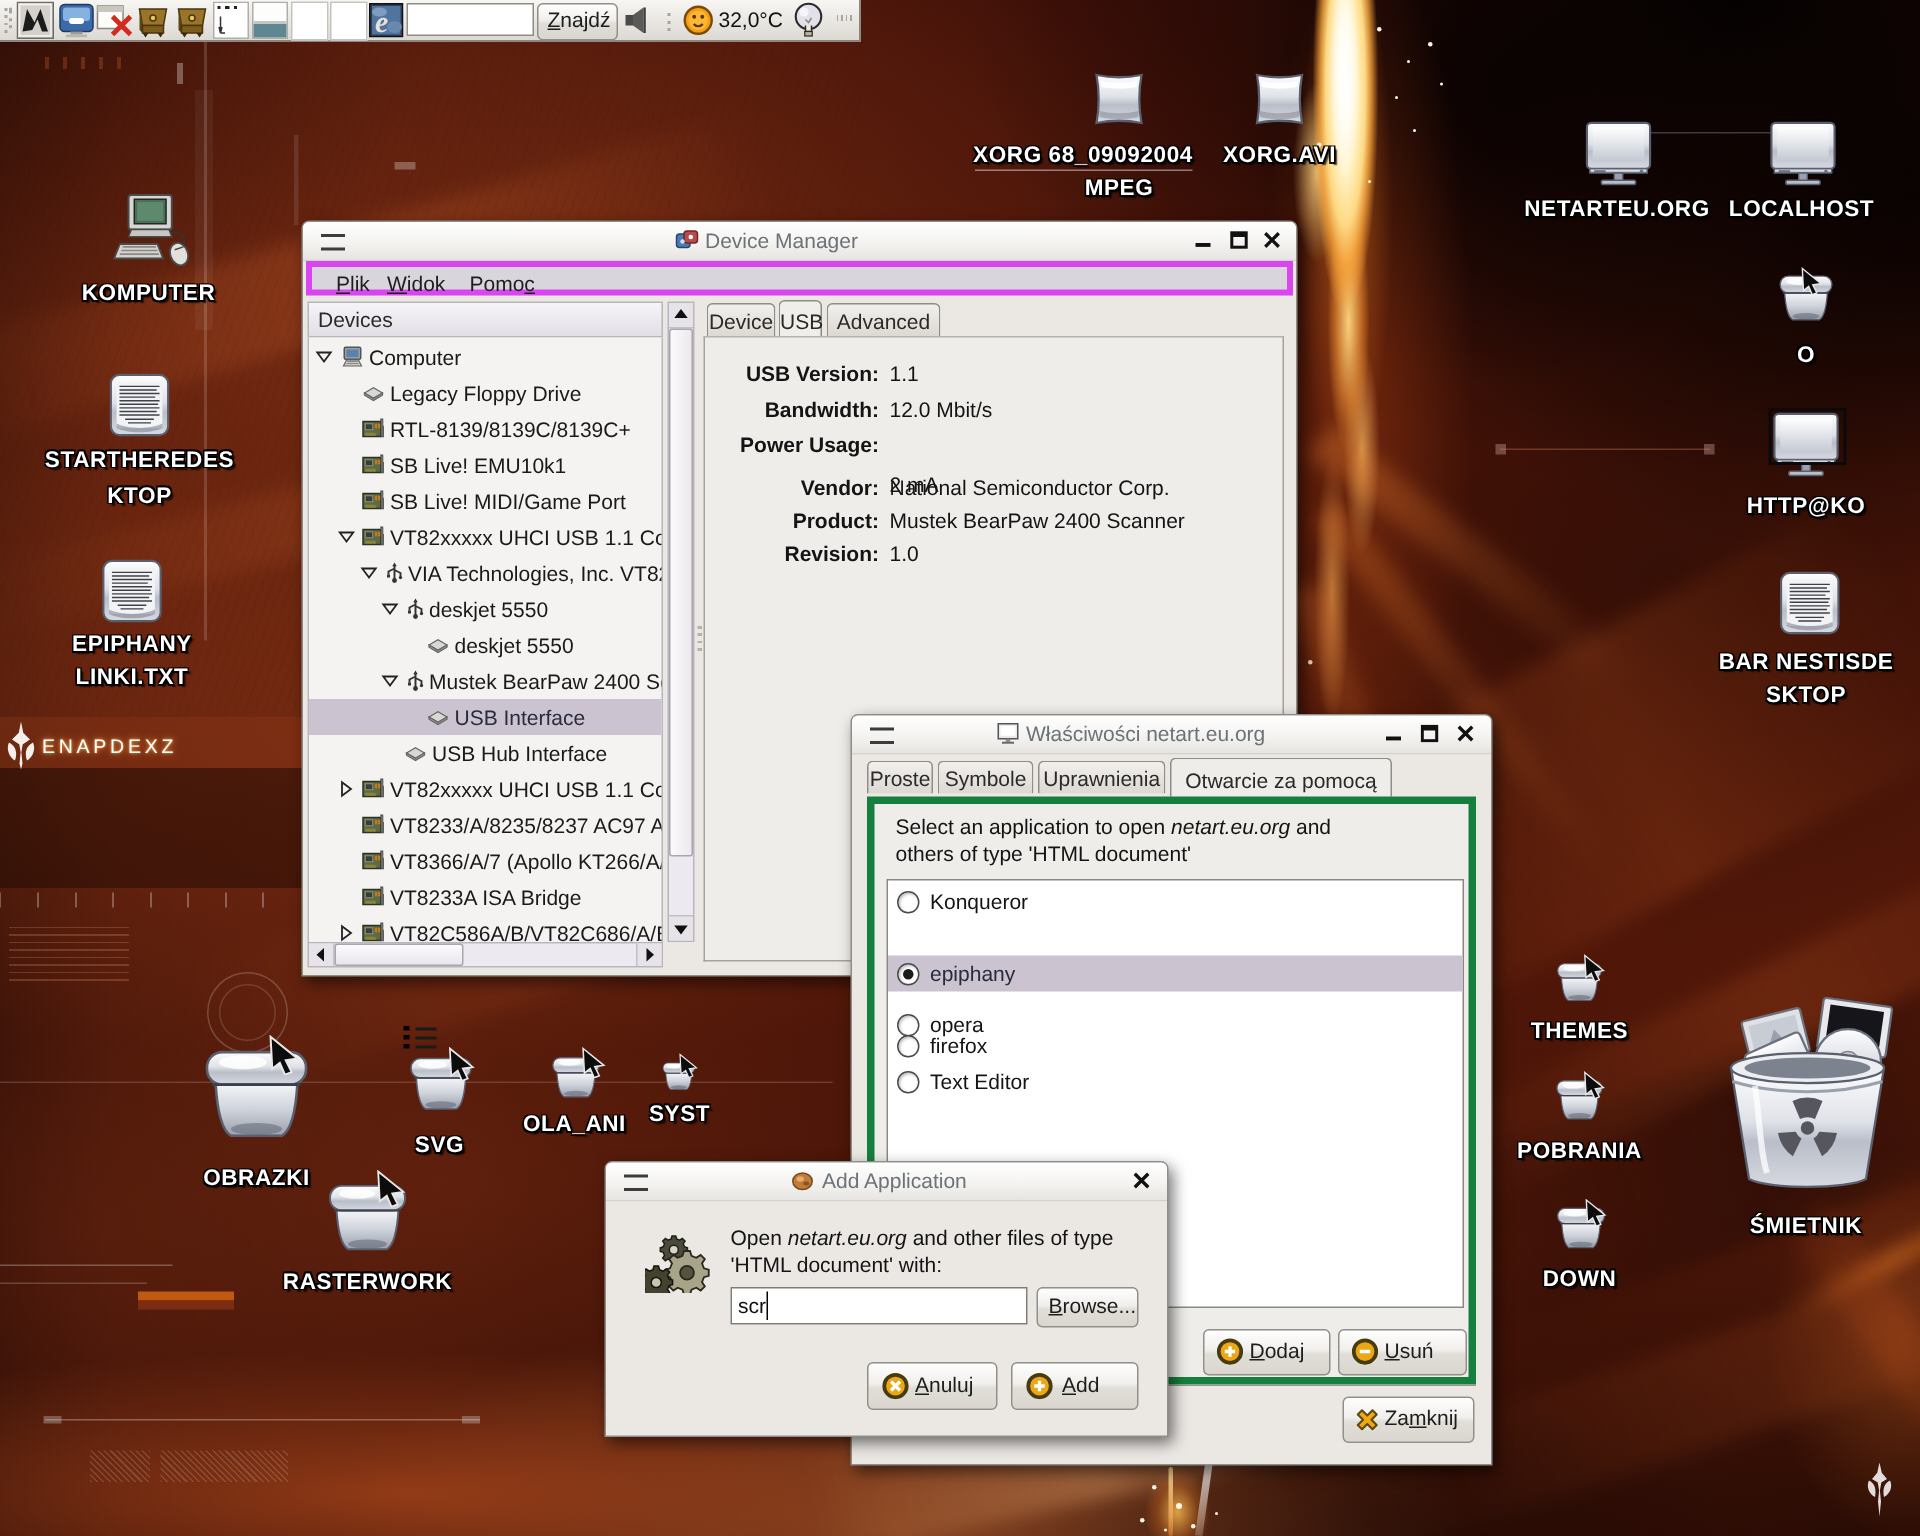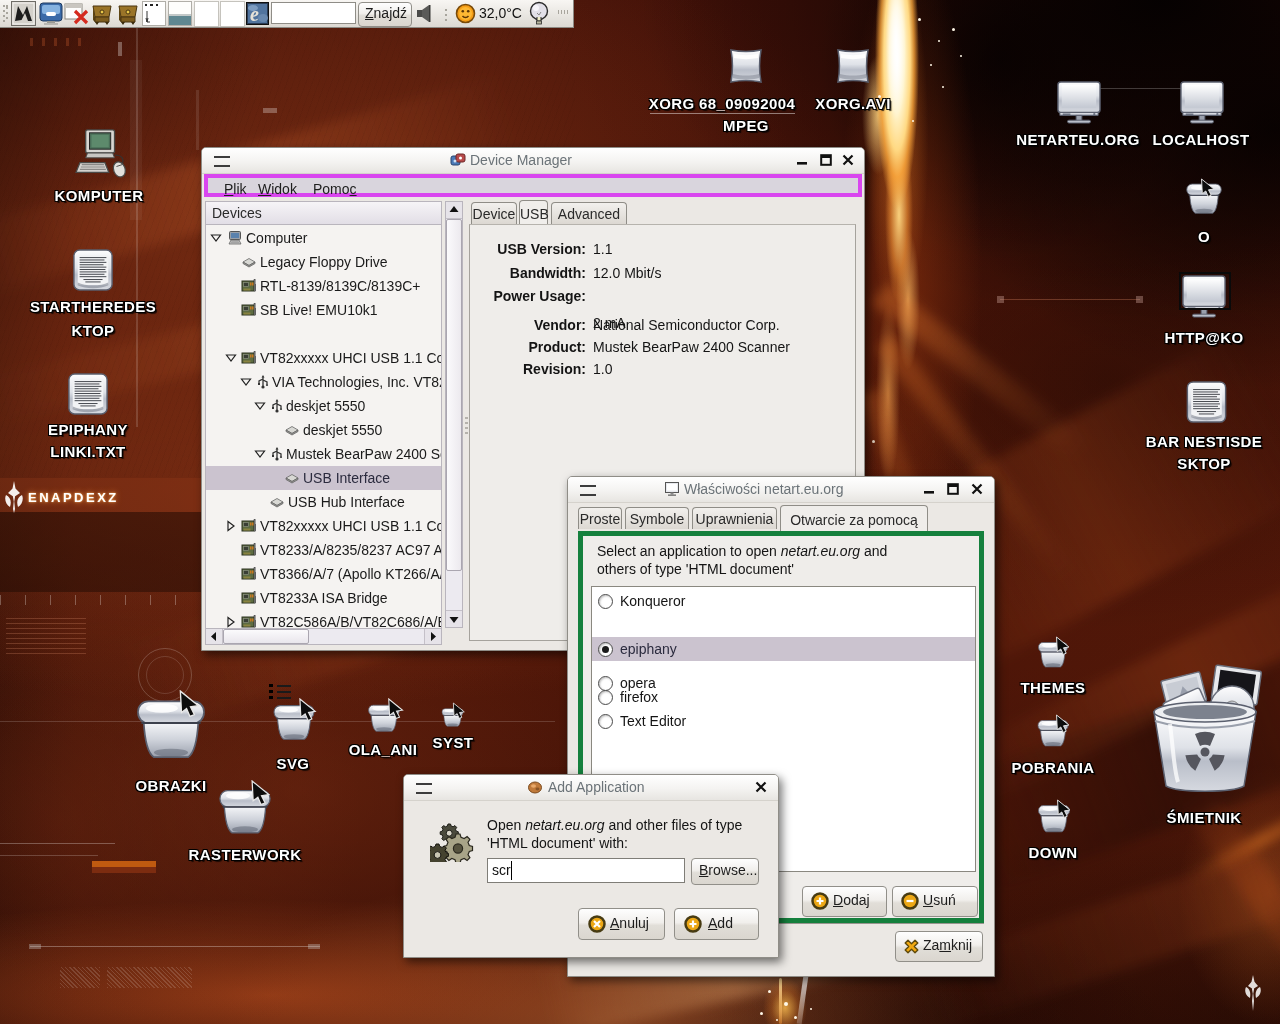"SB Live! MIDI/Game Port" div.trow { html: none -> <div> <svg> <use></use> </svg> <span>SB Live! MIDI/Game Port</span> </div> }
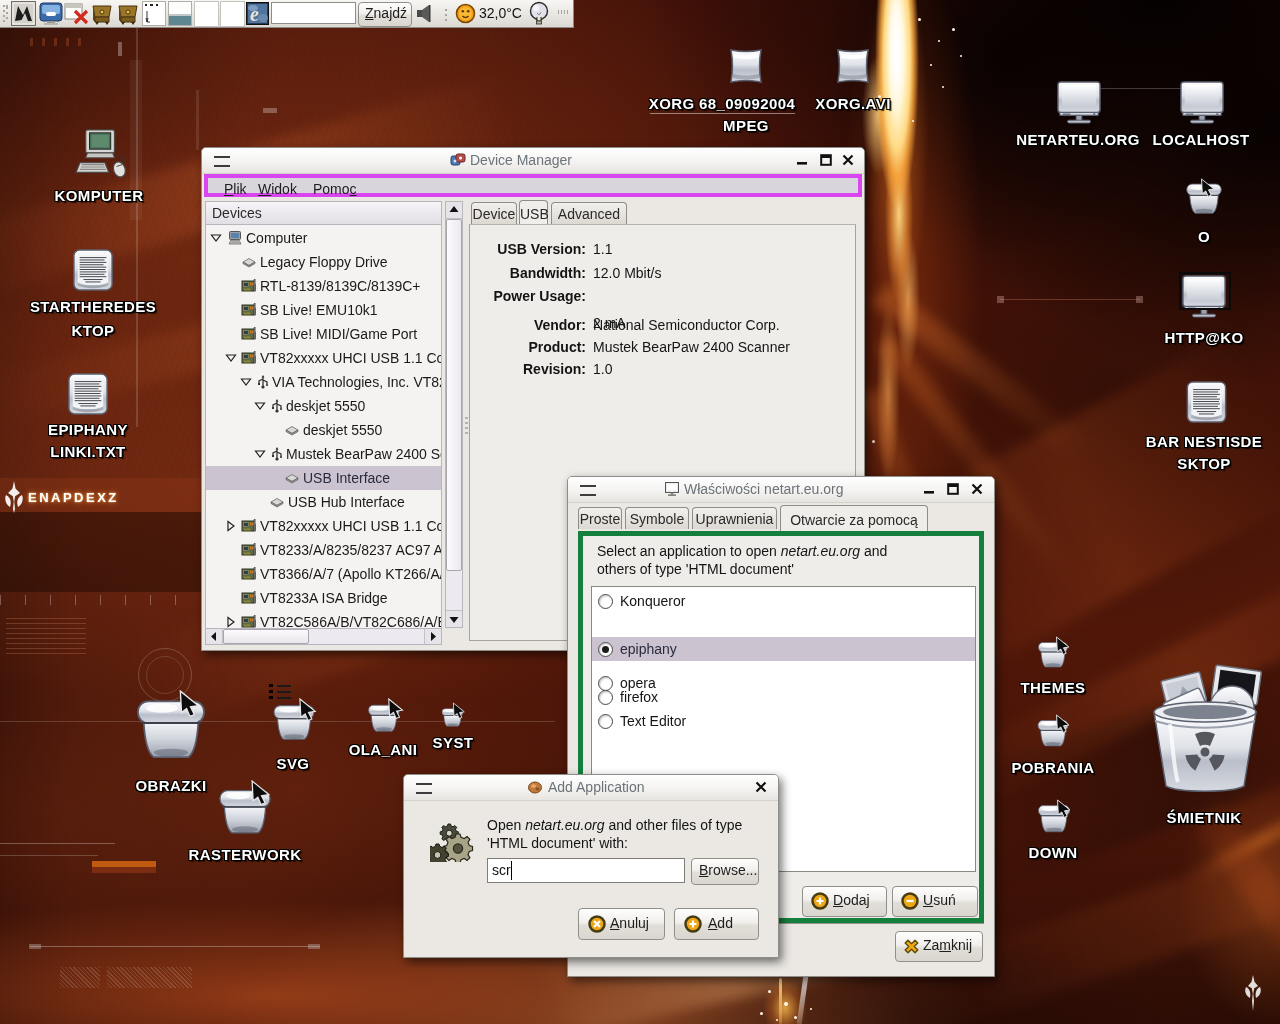"ENAPDEXZ" div.decor { font-weight: bold -> normal }
